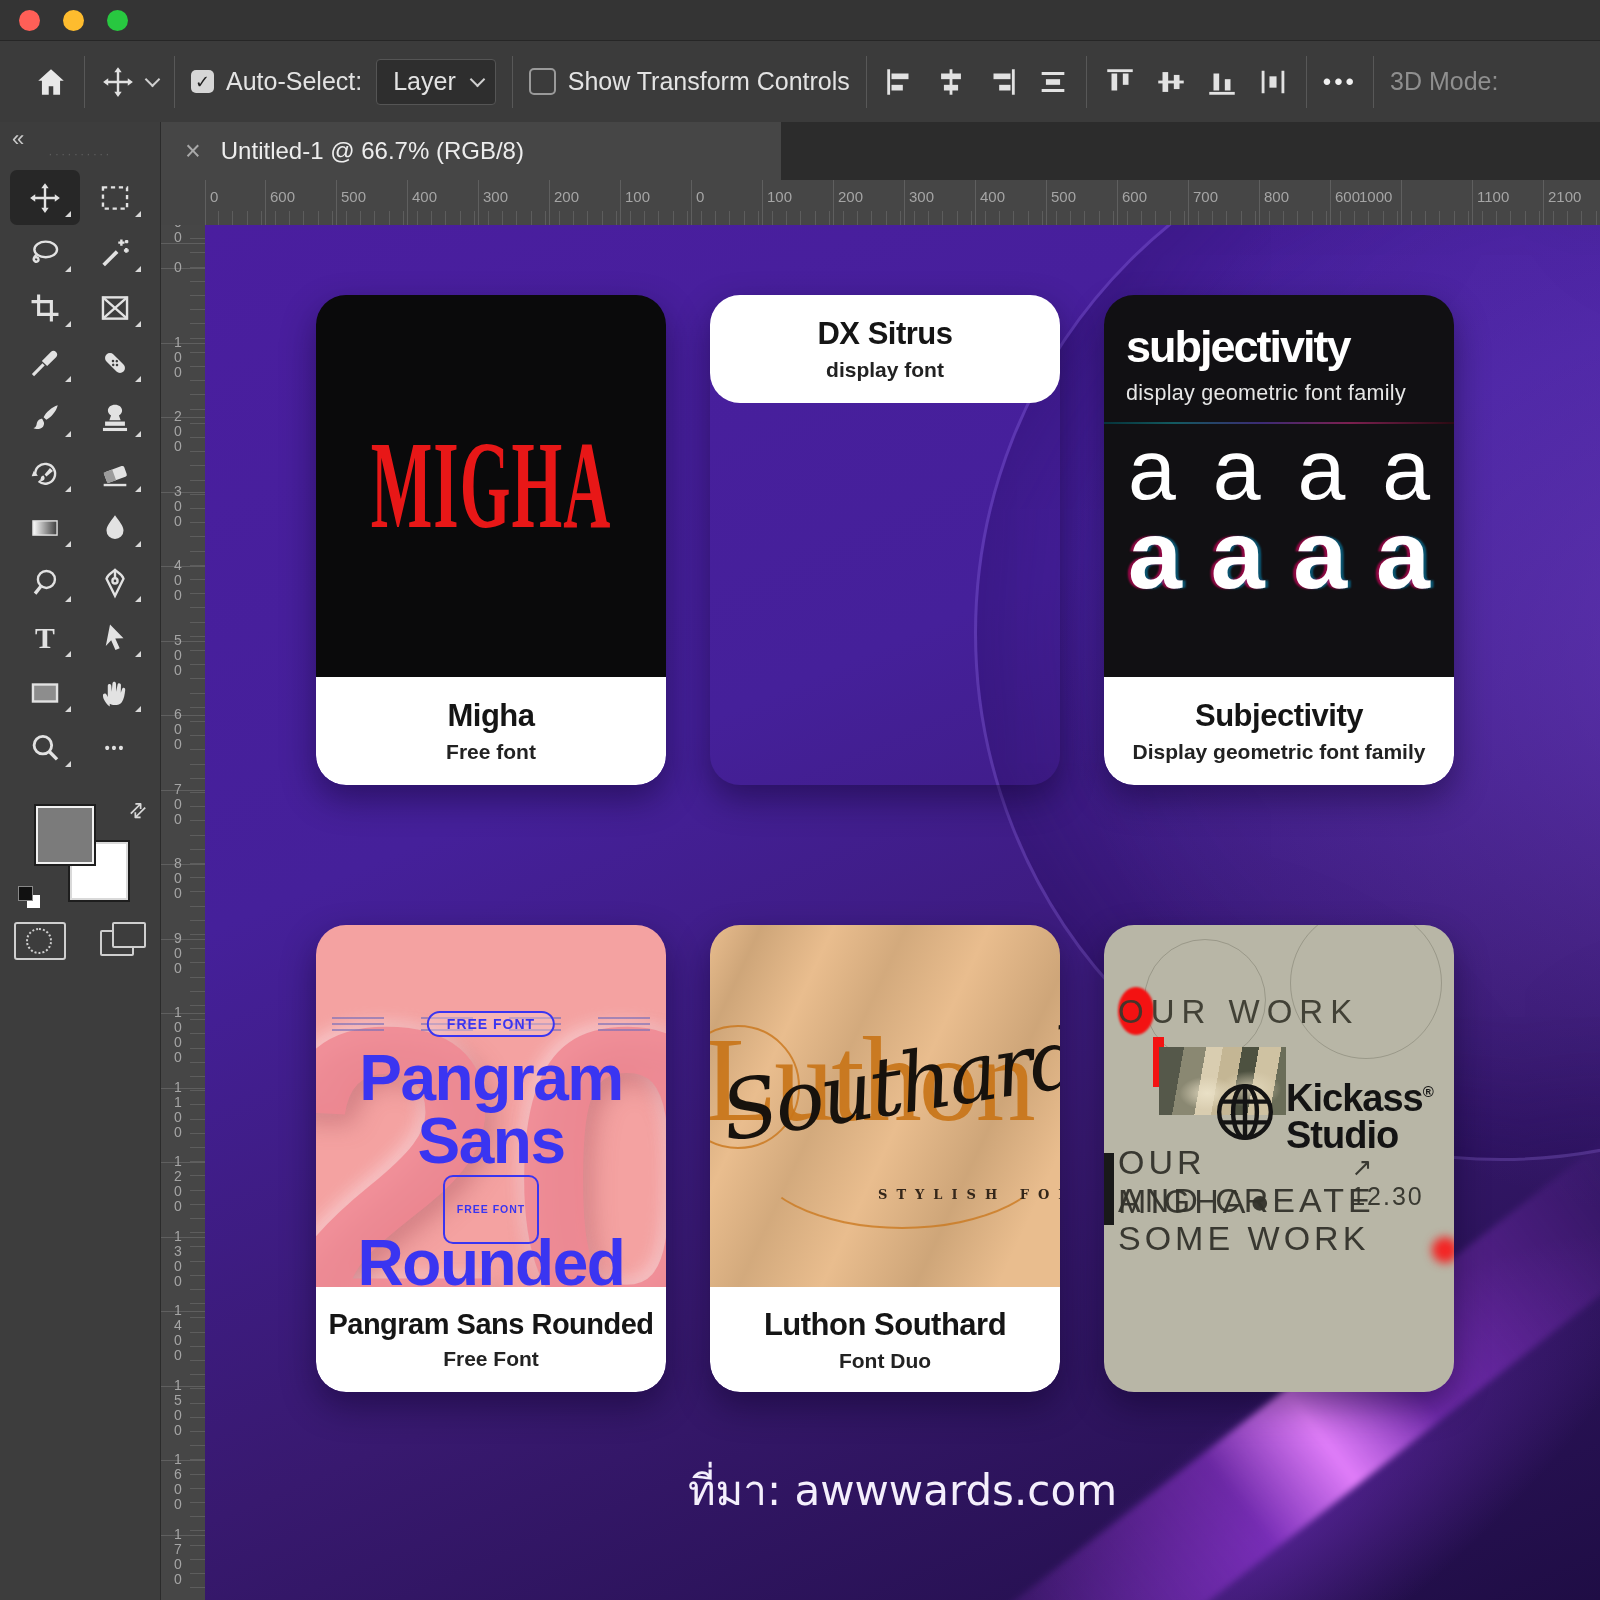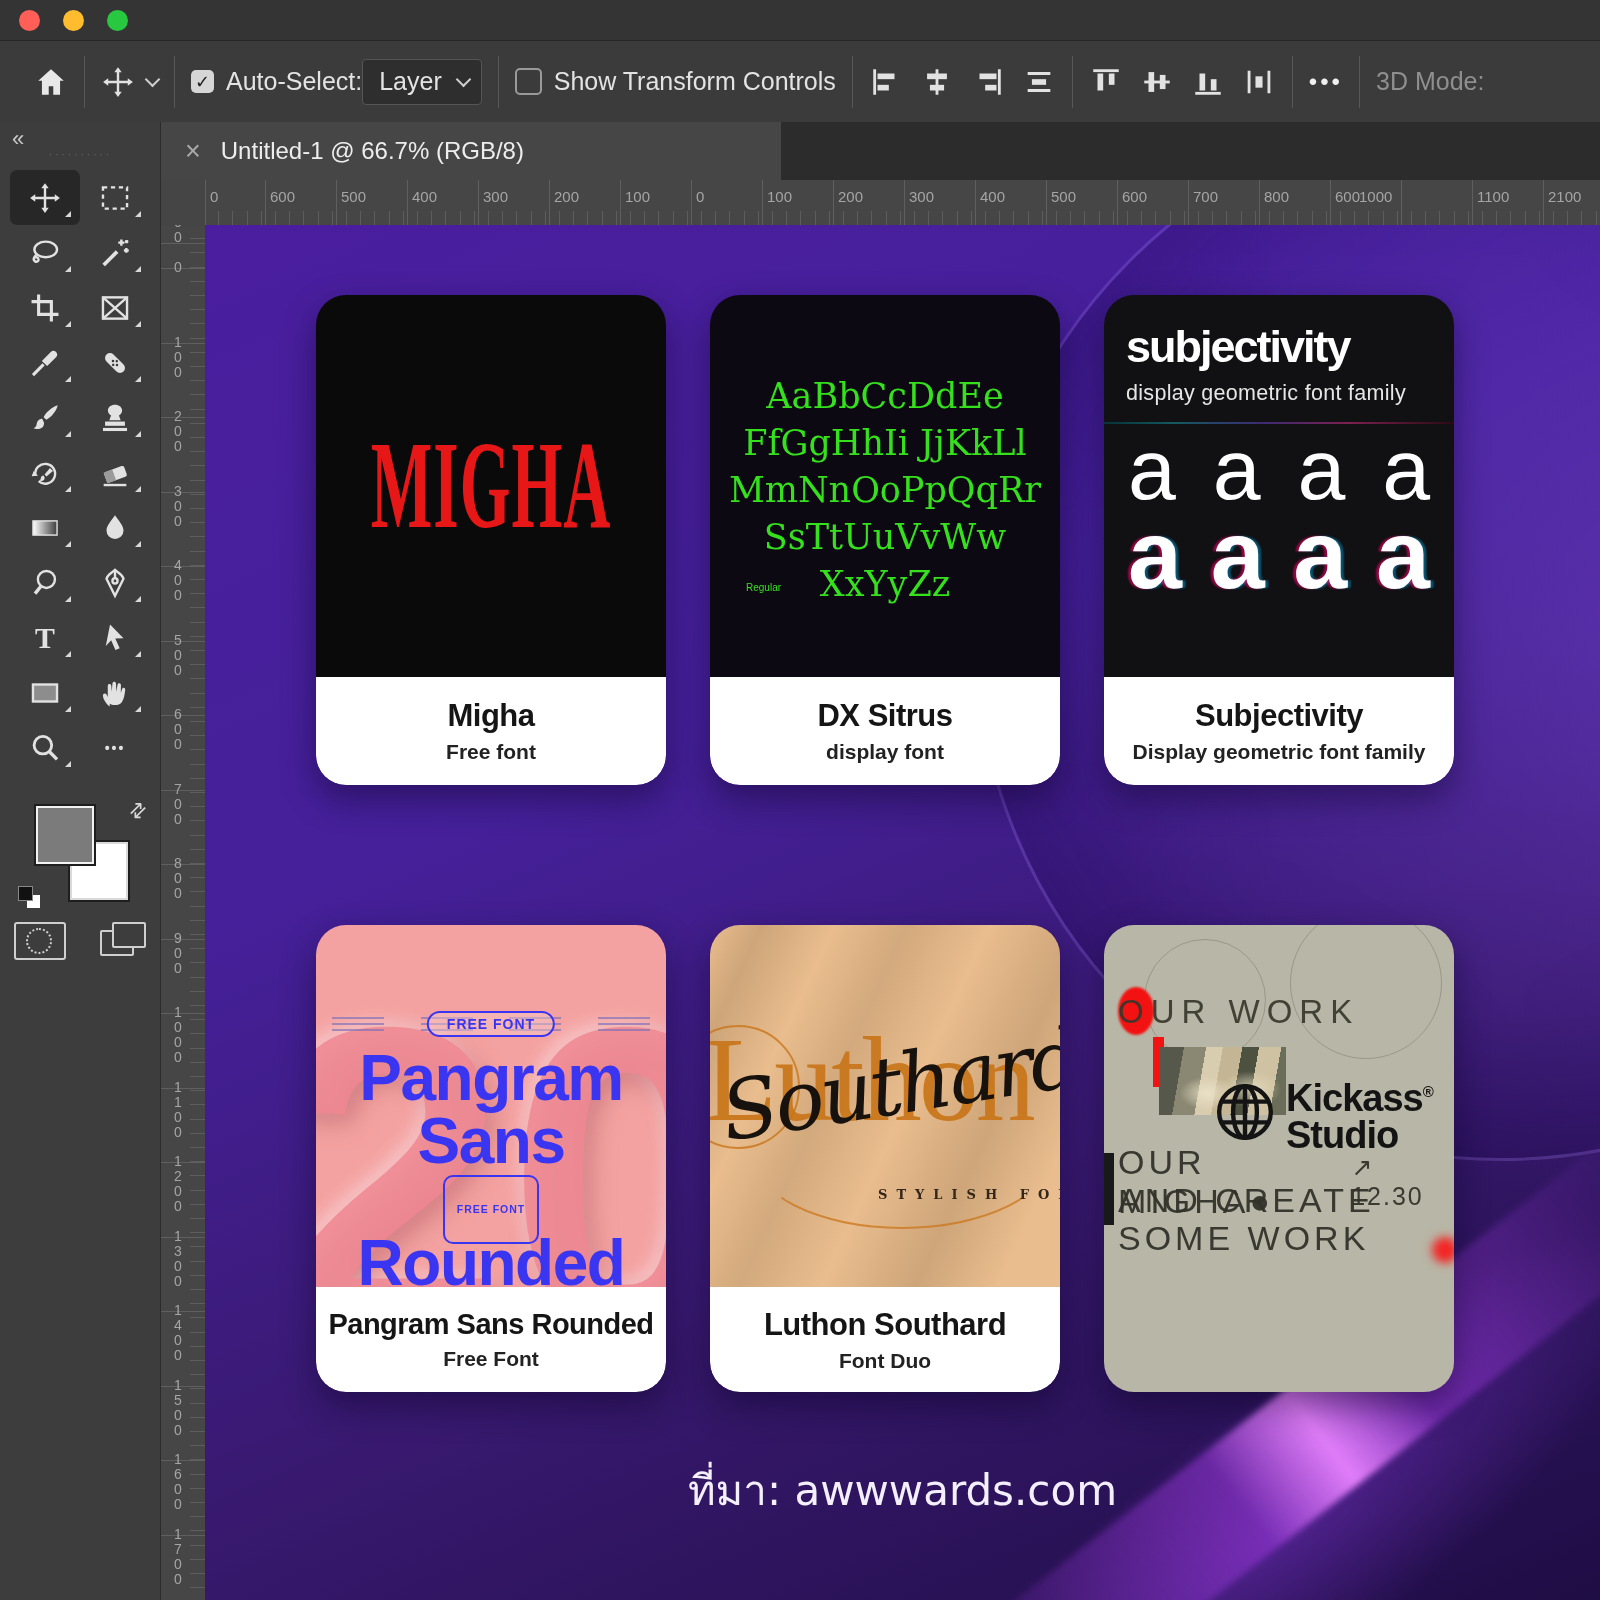"Layer" .dropdown { margin-left: none -> 14px }
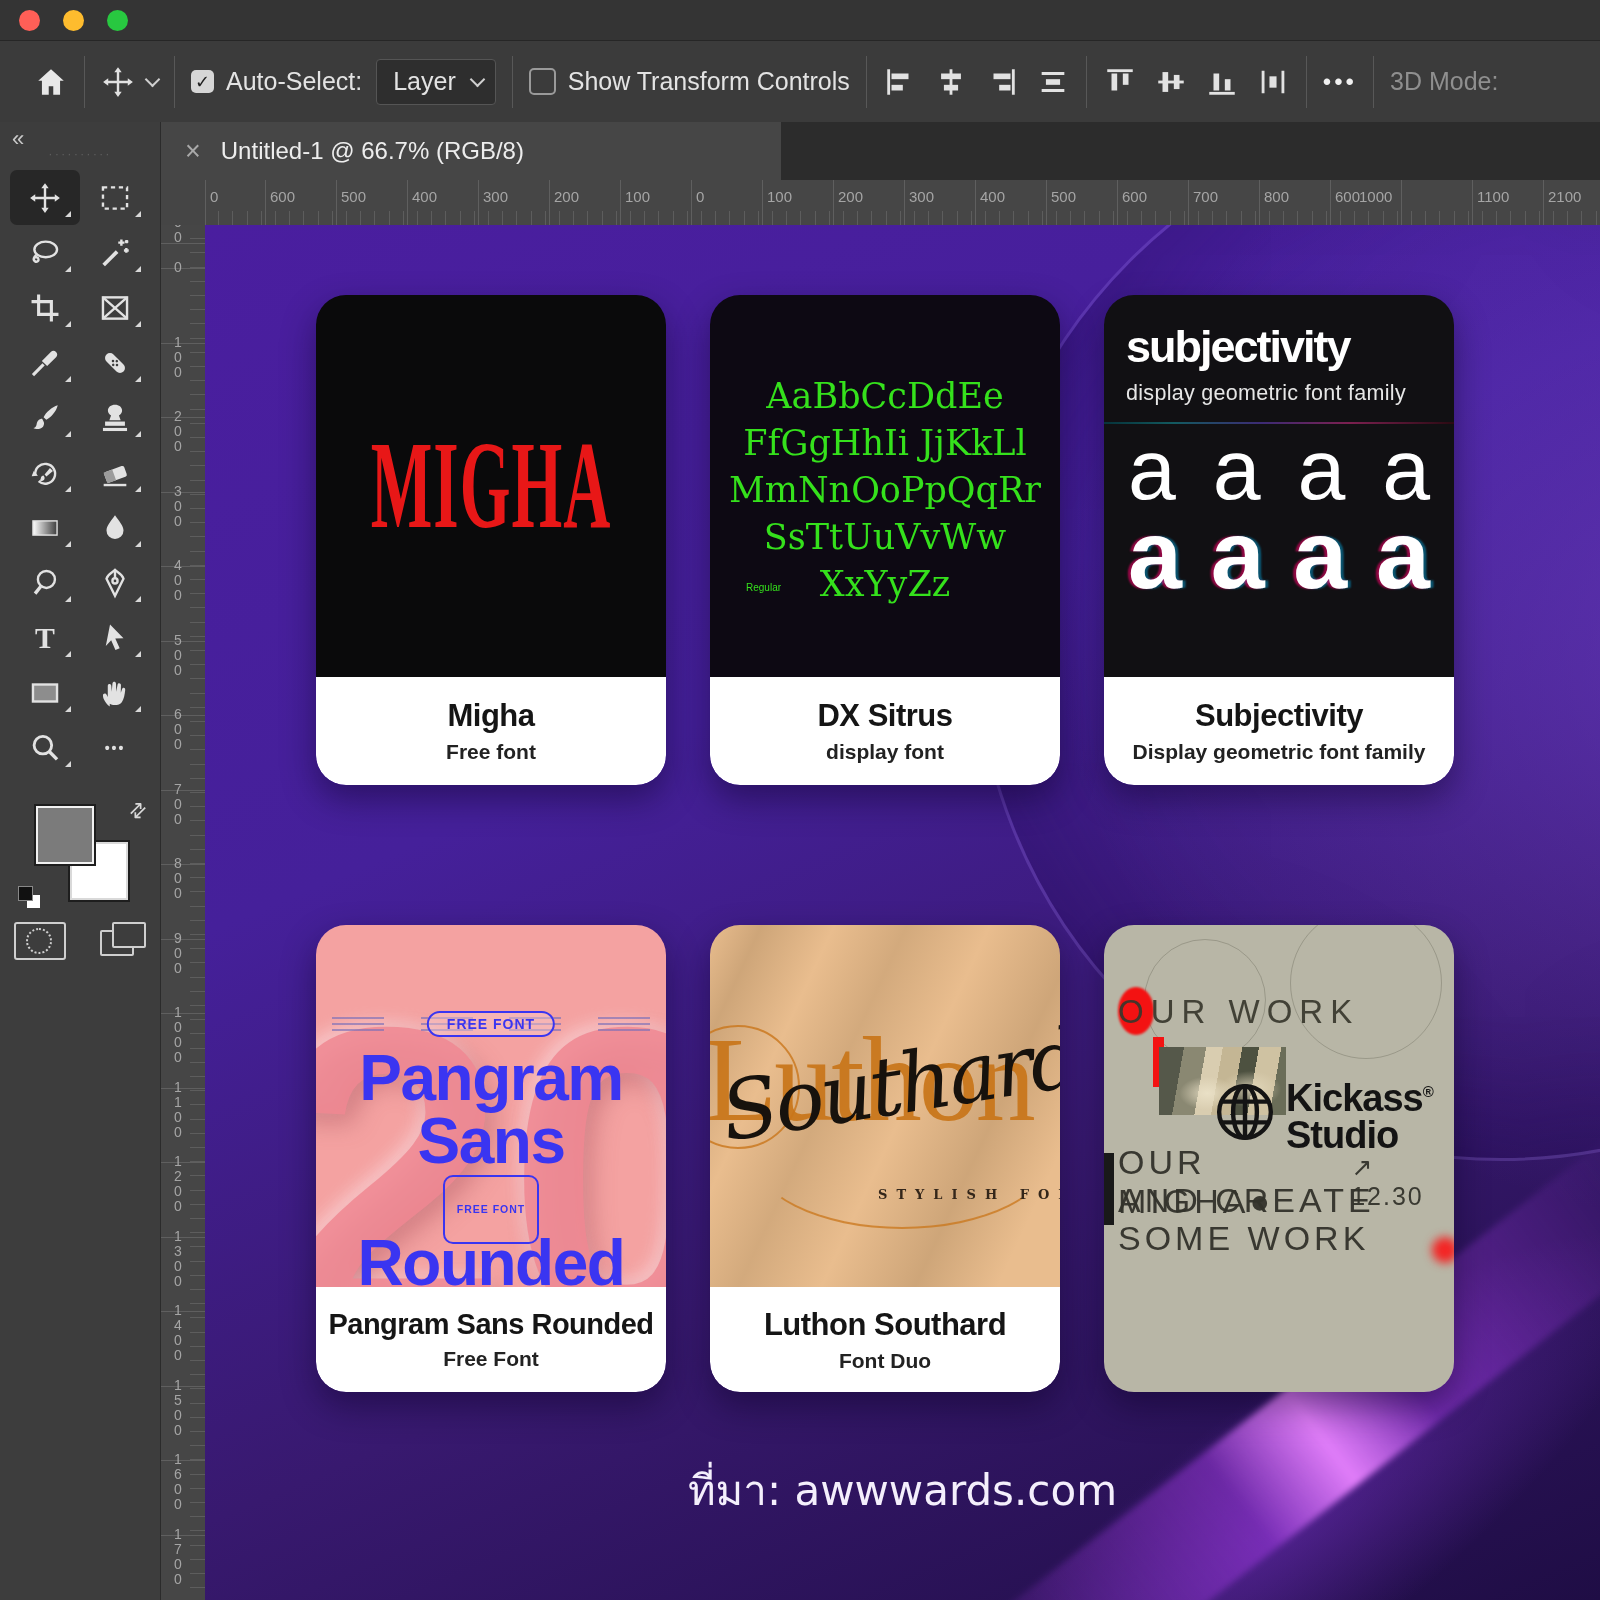"AaBbCcDdEe" div.art { html: <div> <div>AaBbCcDdEe</div> <div>FfGgHhIi JjKkLl</div> <div>MmNnOoPpQqRr</div> <div>SsTtUuVvWw</div> <div>XxYyZz</div> <div>Regular</div> </div> -> none }
